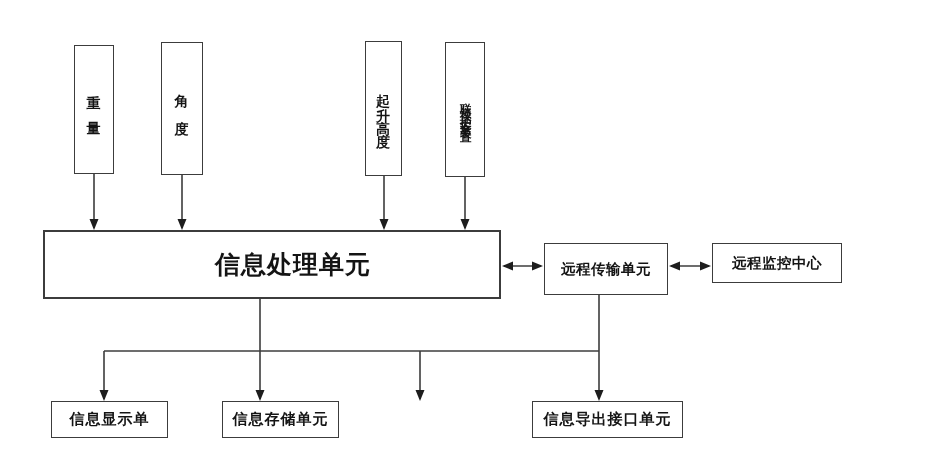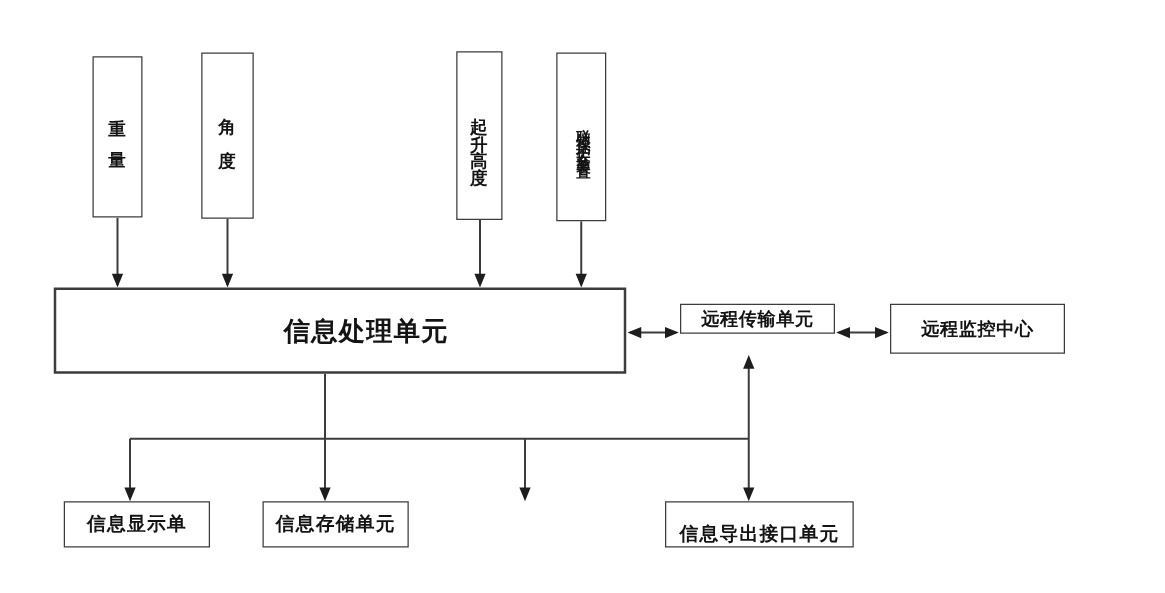"信息处理单元" .processor { font-size: 21px -> 25px }
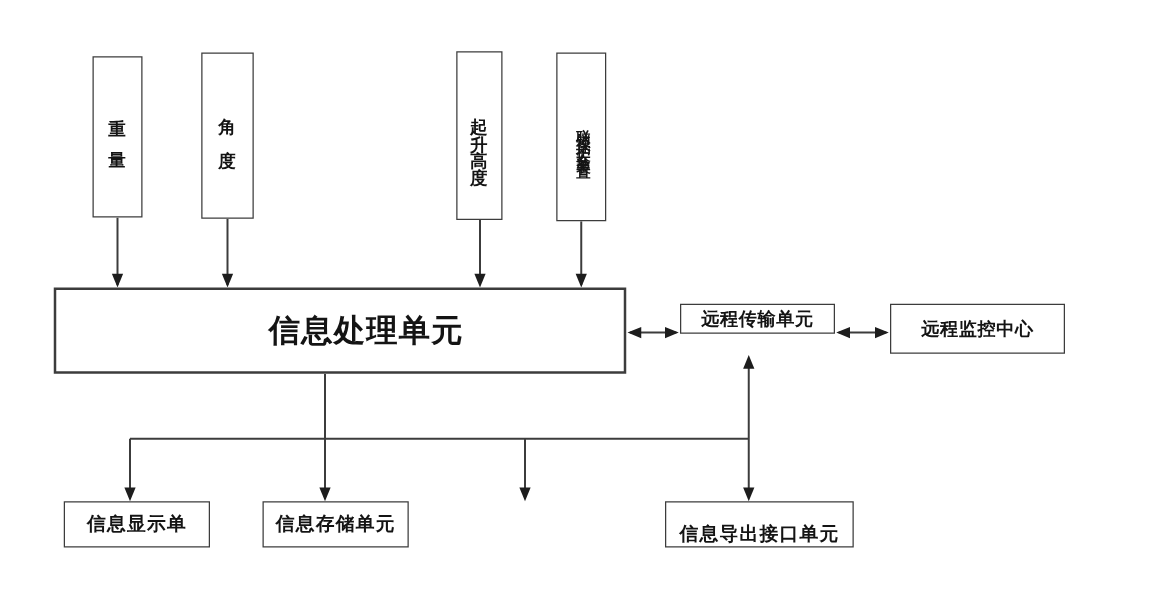"远程传输单元" div.box { height: 24px -> 52px }
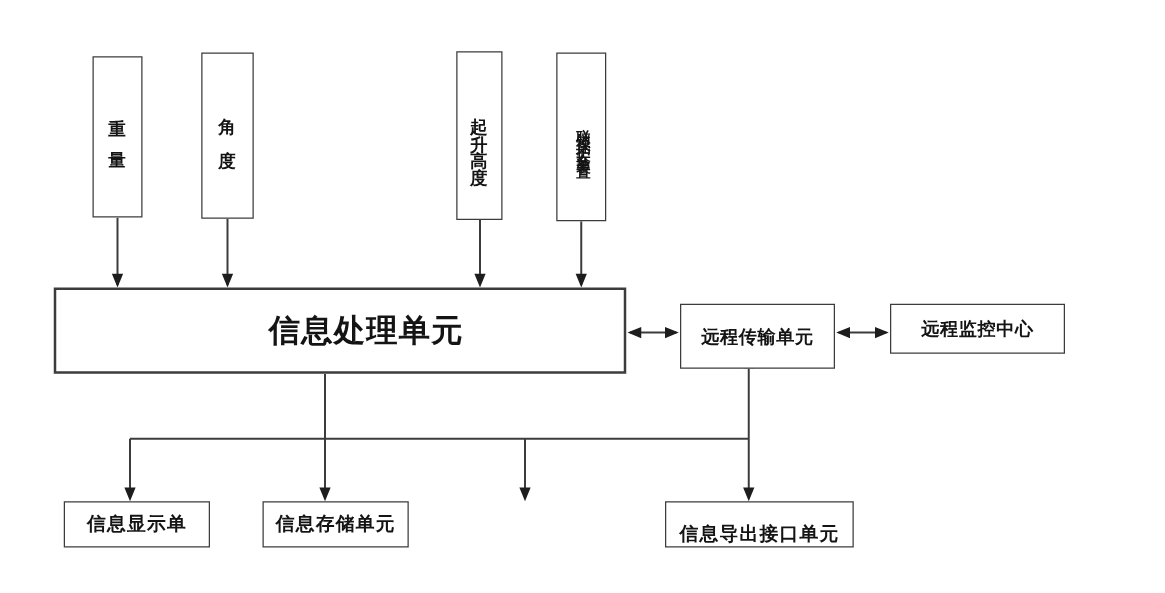"远程监控中心" div.box { width: 140px -> 130px }
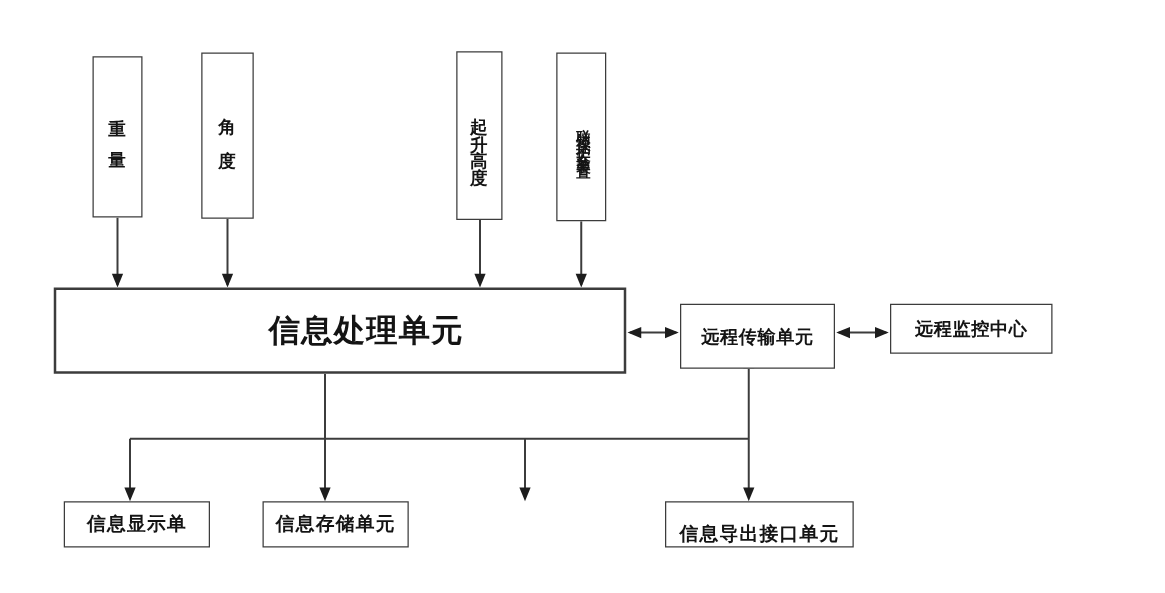"信息存储单元" div.box { left: 210px -> 222px }
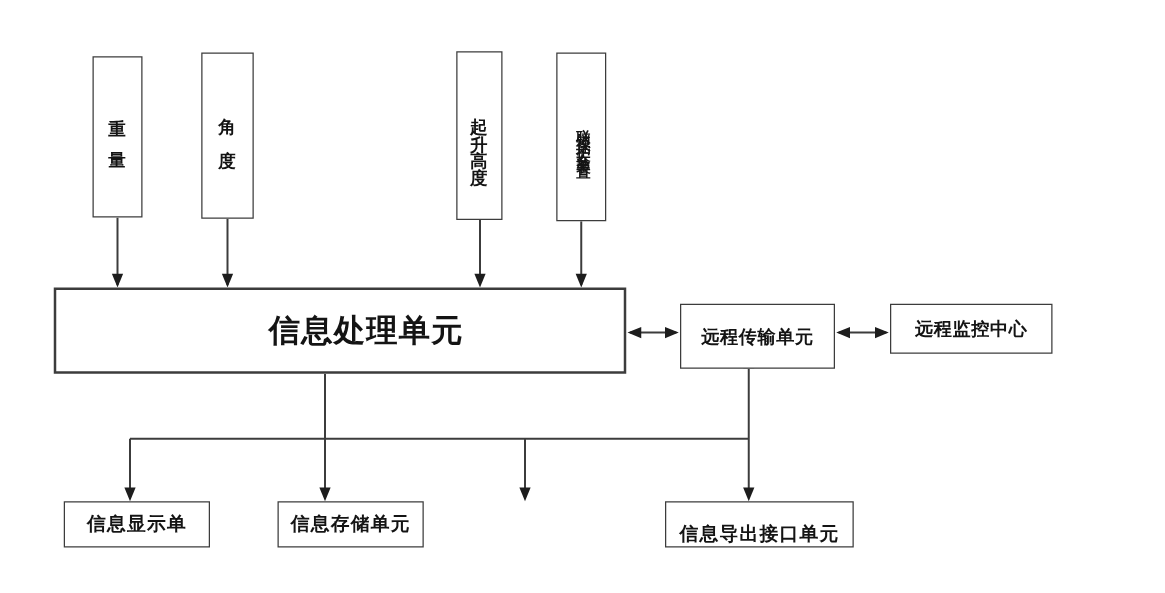"信息导出接口单元" div.box { align-items: flex-end -> none }
